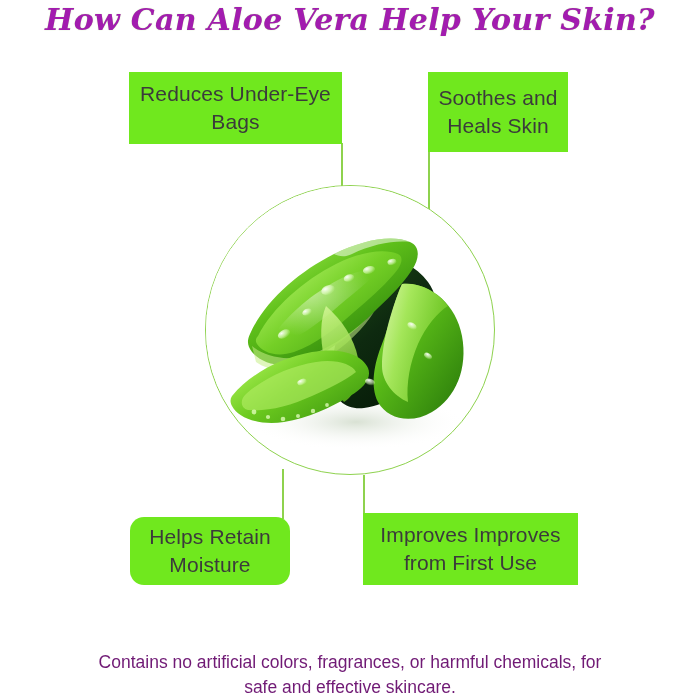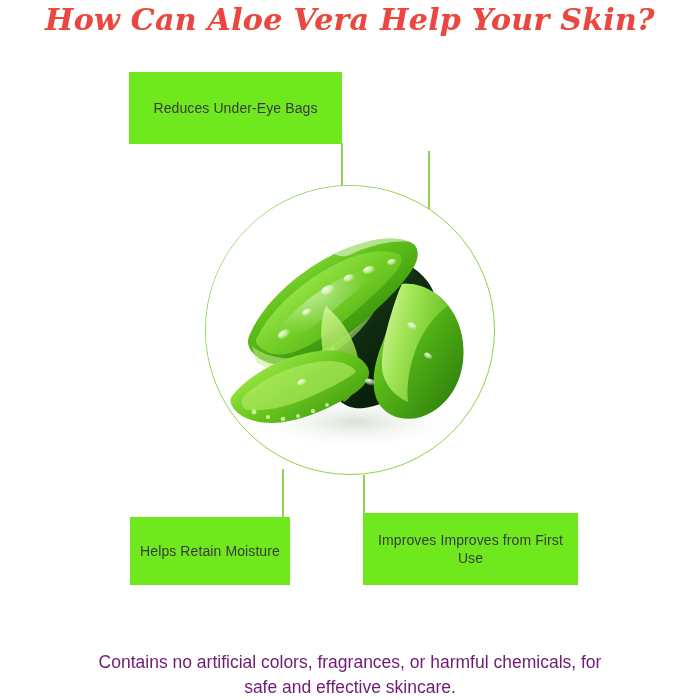"How Can Aloe Vera Help" .title { color: #ef4444 -> #a21caf }
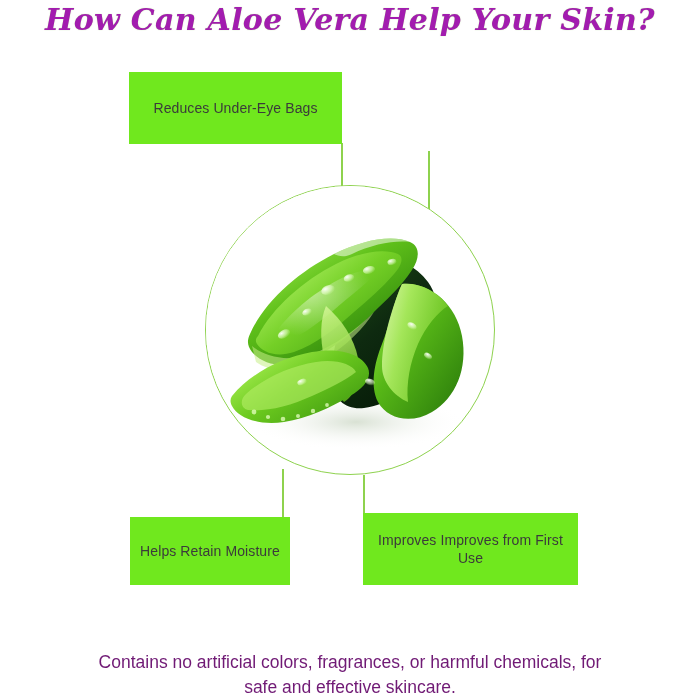"Reduces Under-Eye Bags" .fact-label { font-size: 14px -> 21px }
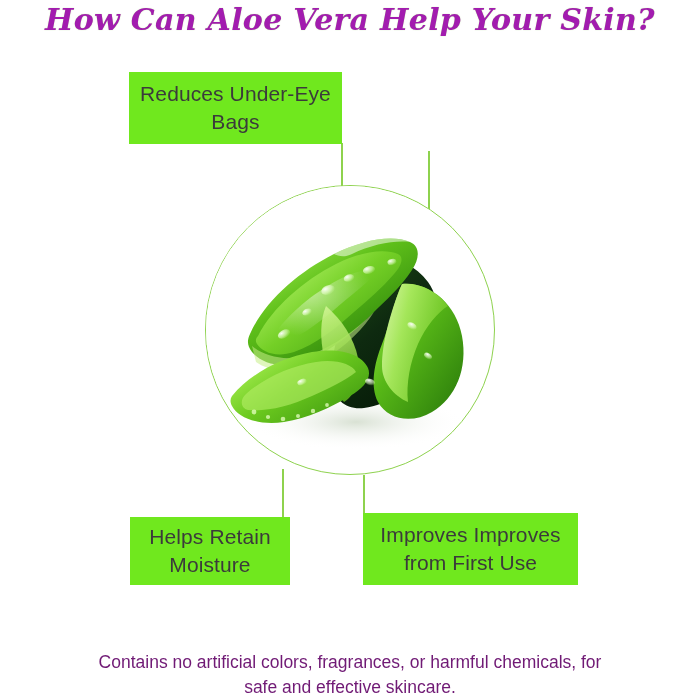"Soothes and Heals Skin" div.fact-box { html: none -> <div> <span>Soothes and Heals Skin</span> </div> }
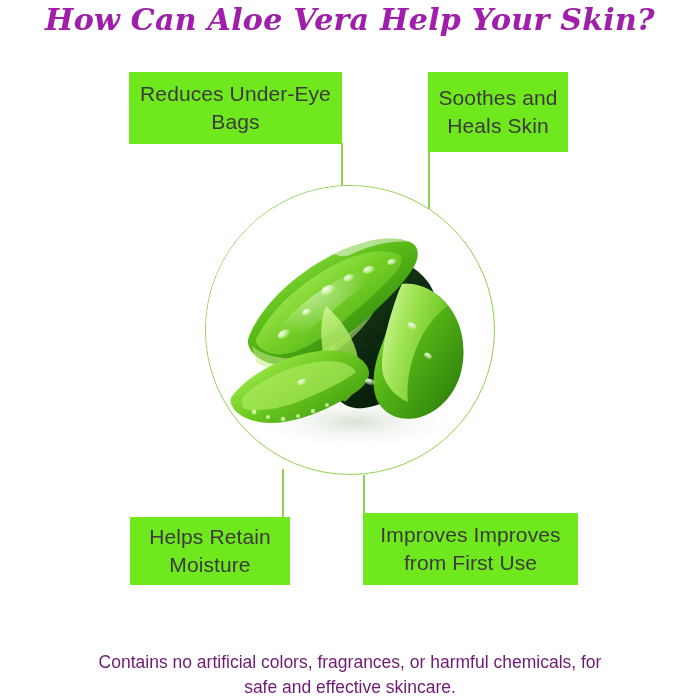"Helps Retain Moisture" #box-moisture { border-radius: none -> 14px }
